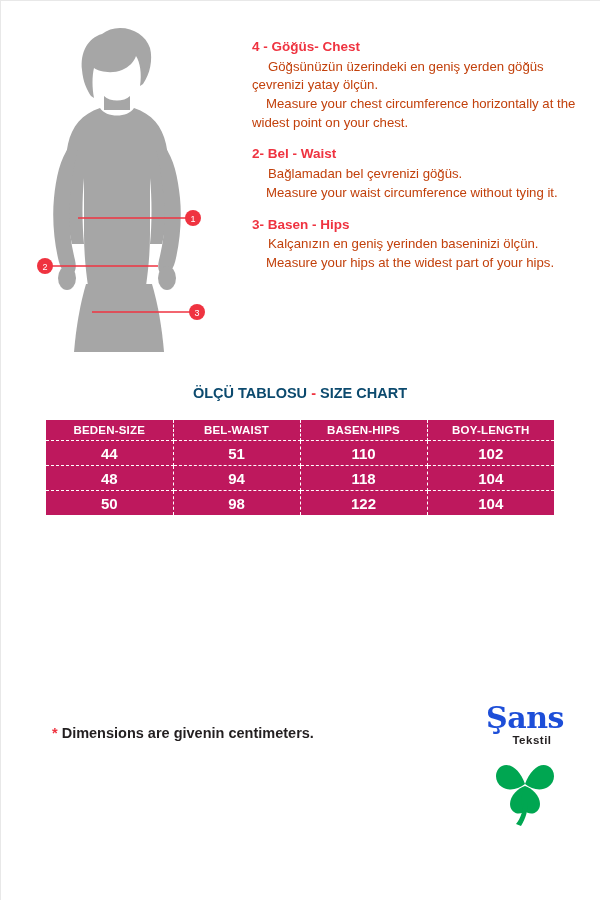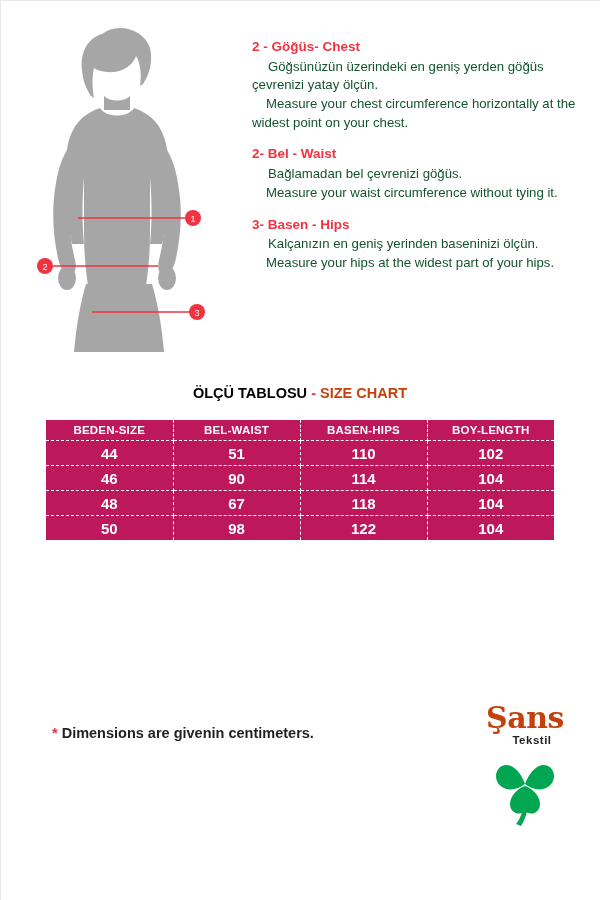"2 - Göğüs- Chest" p.ins-title { text: 2 -> 4 }
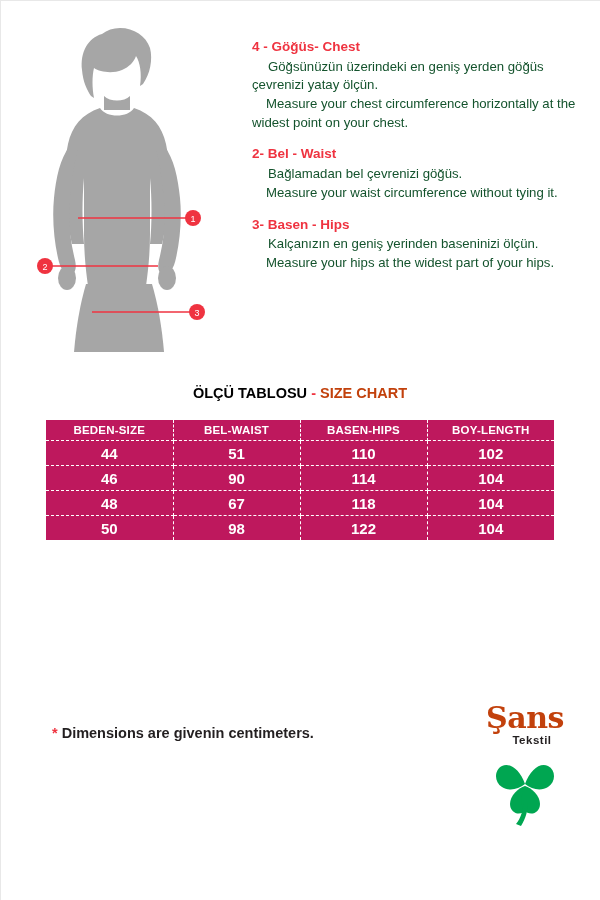"Göğsünüzün üzerindeki en geniş yerden" .ins-text { color: #14532d -> #c2410c }
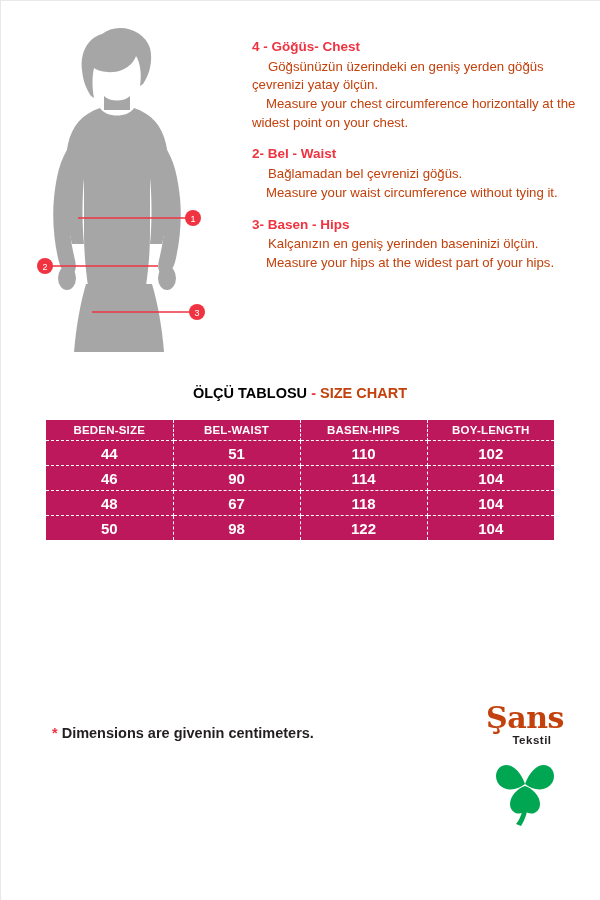"ÖLÇÜ TABLOSU" .chart-title .tr { color: #000000 -> #0c4a6e }
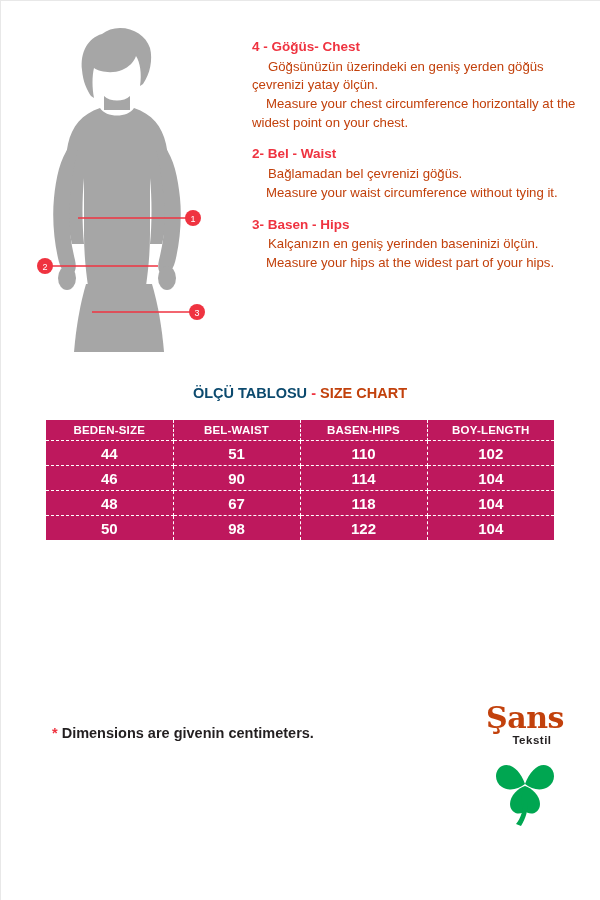"SIZE CHART" .chart-title .en { color: #c2410c -> #0c4a6e }
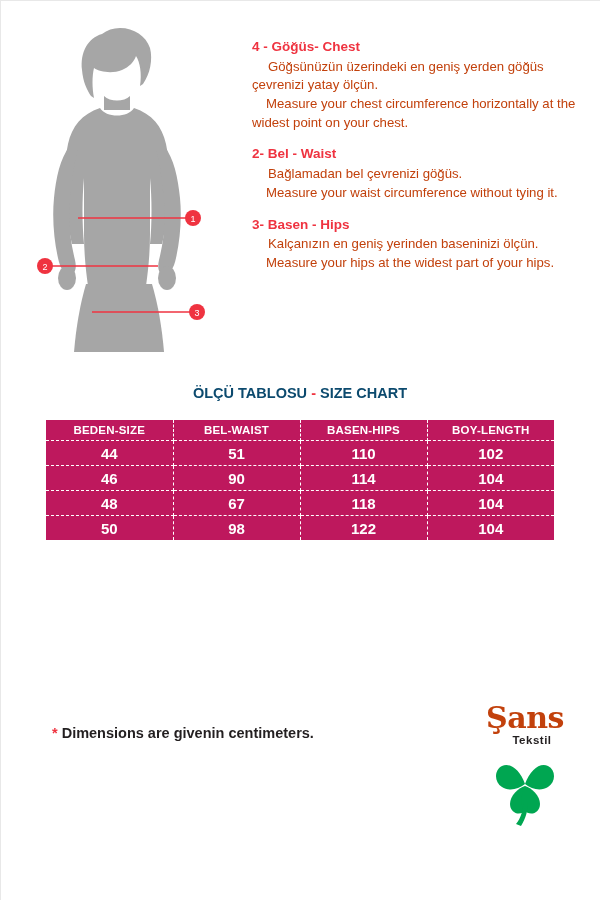"46" tr { html: <tr> <td>46</td> <td>90</td> <td>114</td> <td>104</td> </tr> -> none }
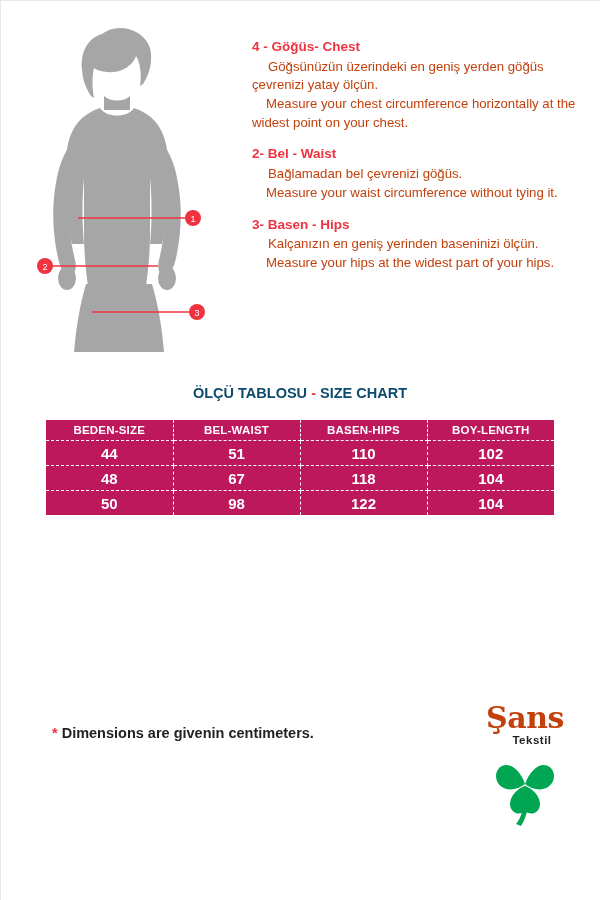"67" td { text: 67 -> 94 }
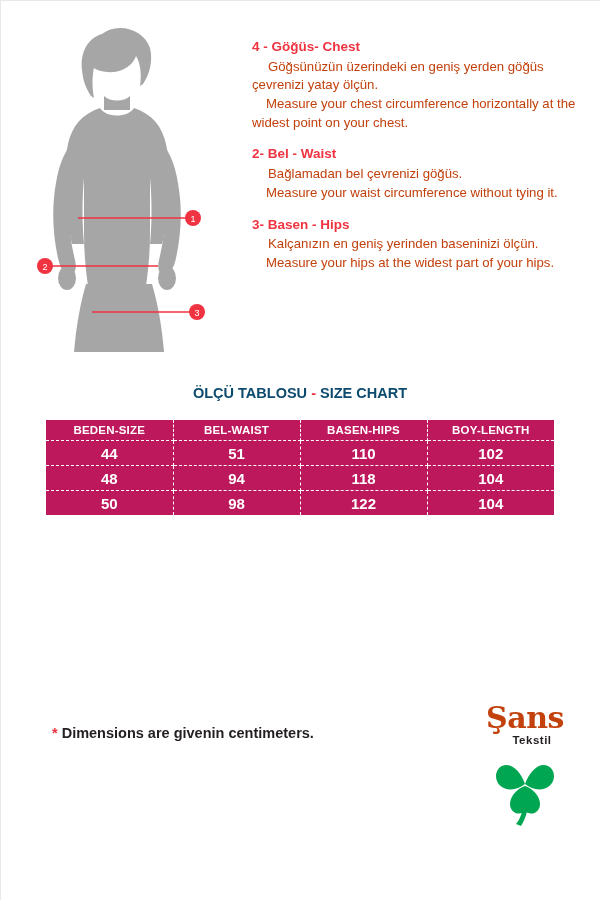"Şans" .brand-name { color: #c2410c -> #1d4ed8 }
